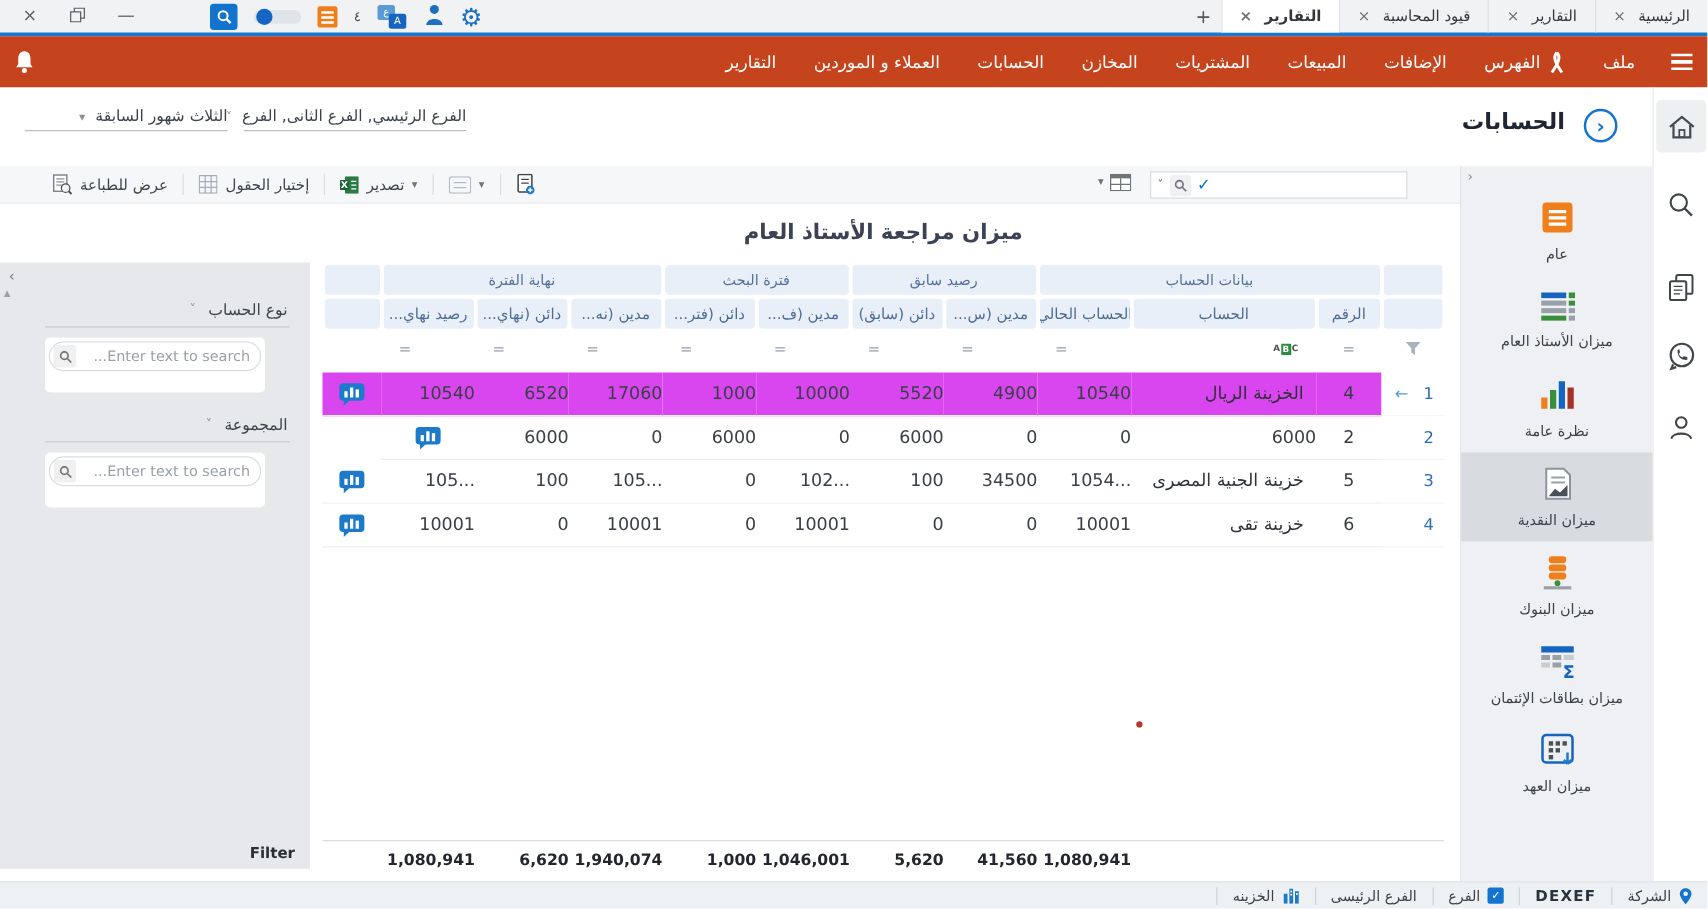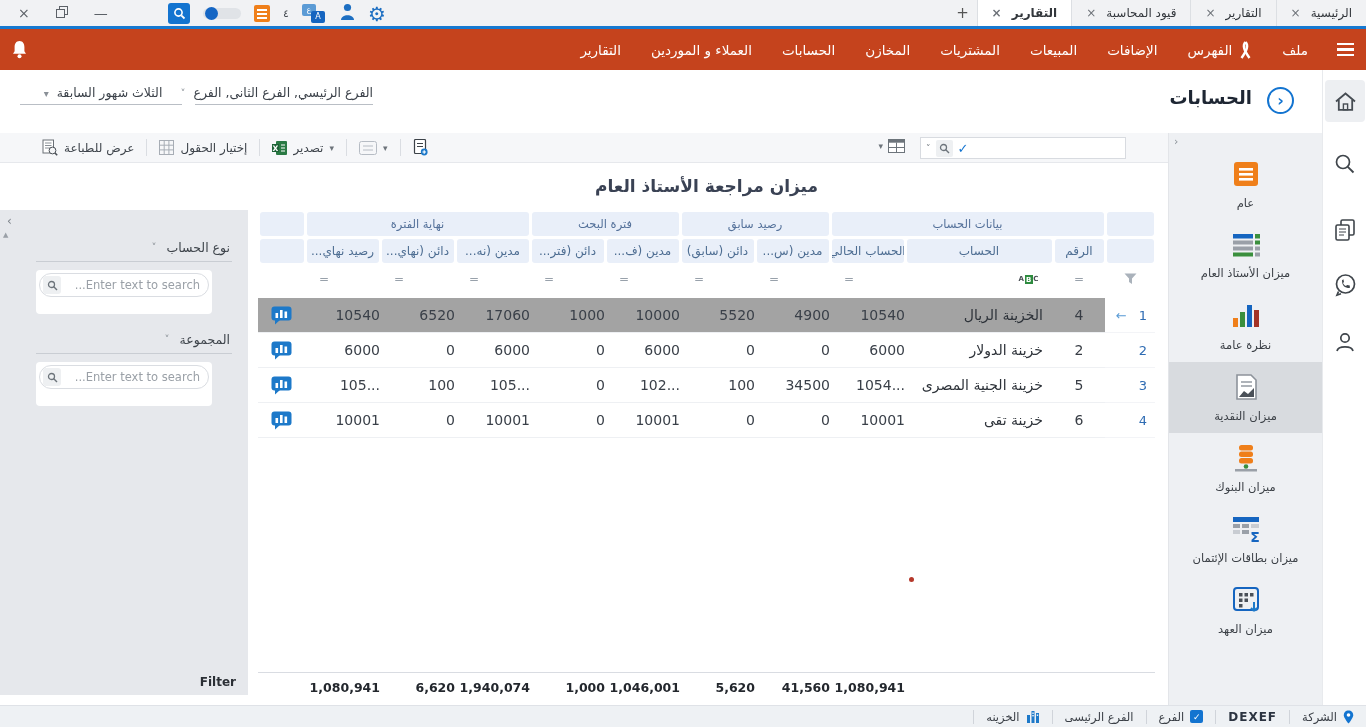"الثلاث شهور السابقة ▾" .sel-period { text-align: center -> right }
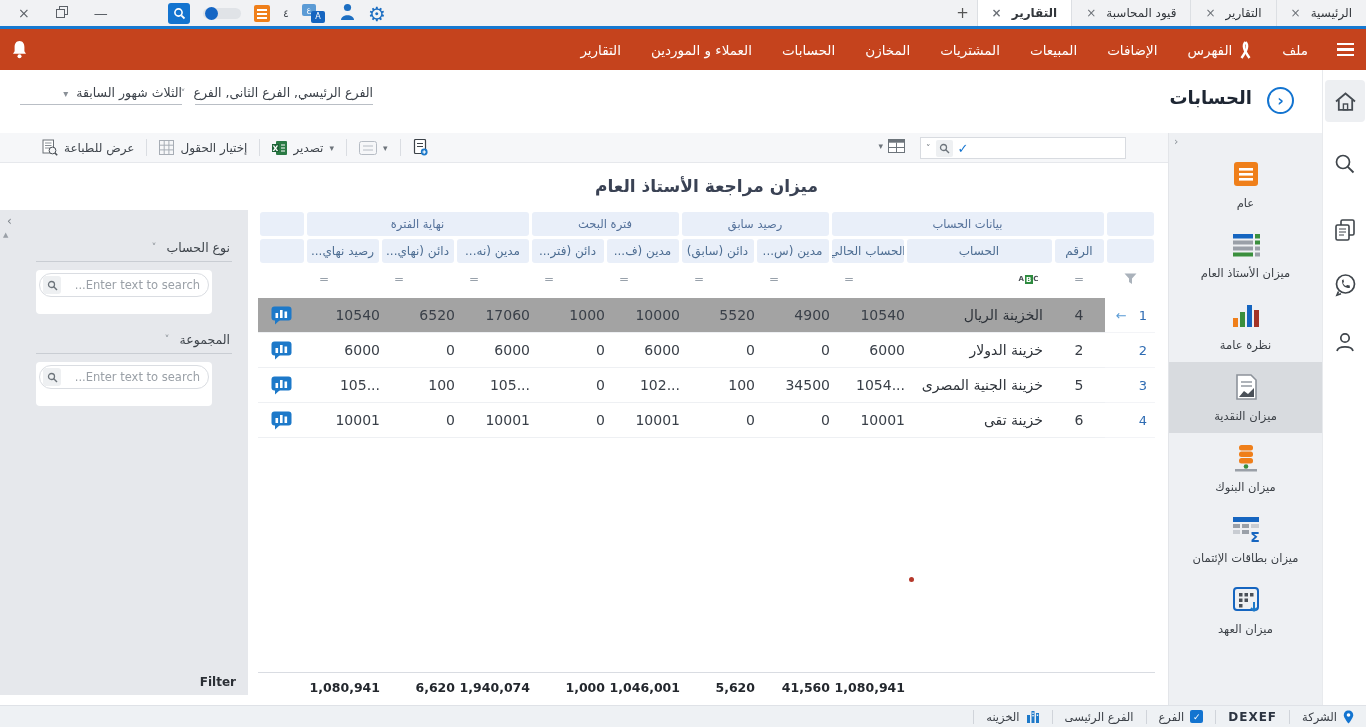"10540" .tr.sel .td { background: #a3a3a3 -> #d946ef }
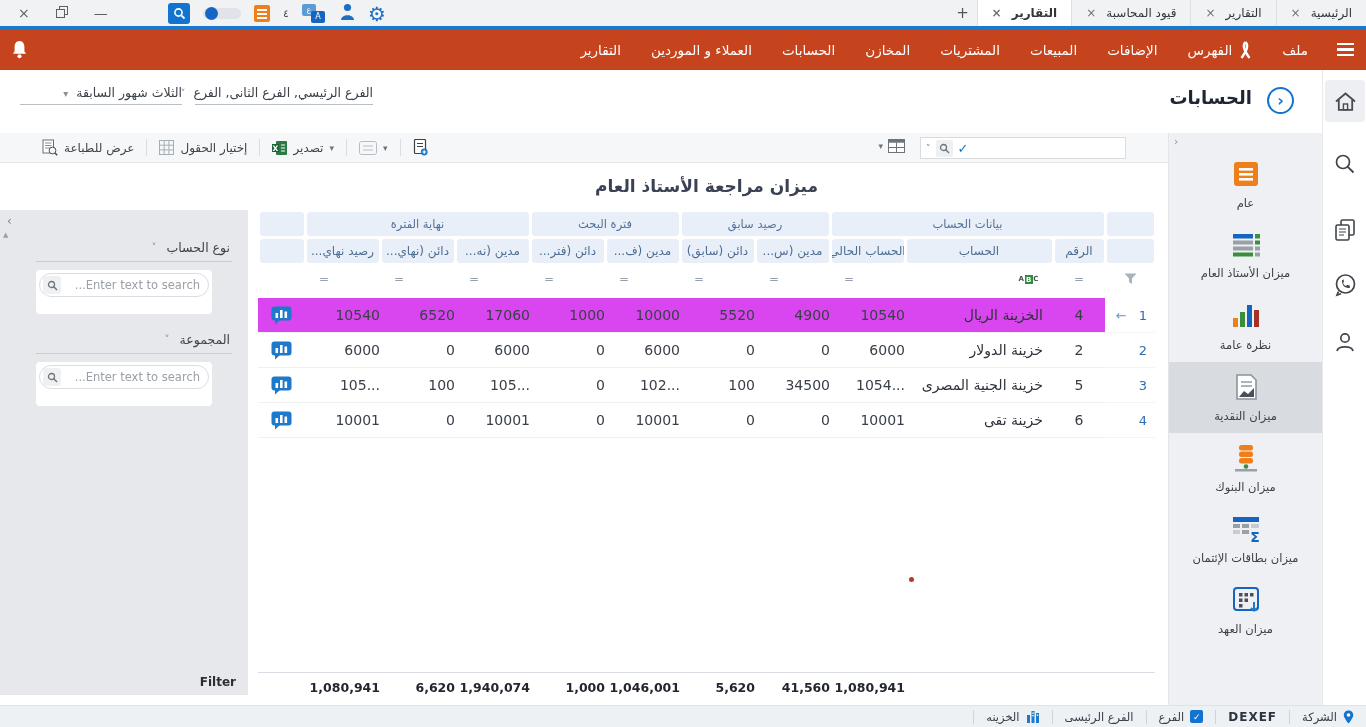"خزينة الدولار" div.td { html: <div>خزينة الدولار</div> -> none }
